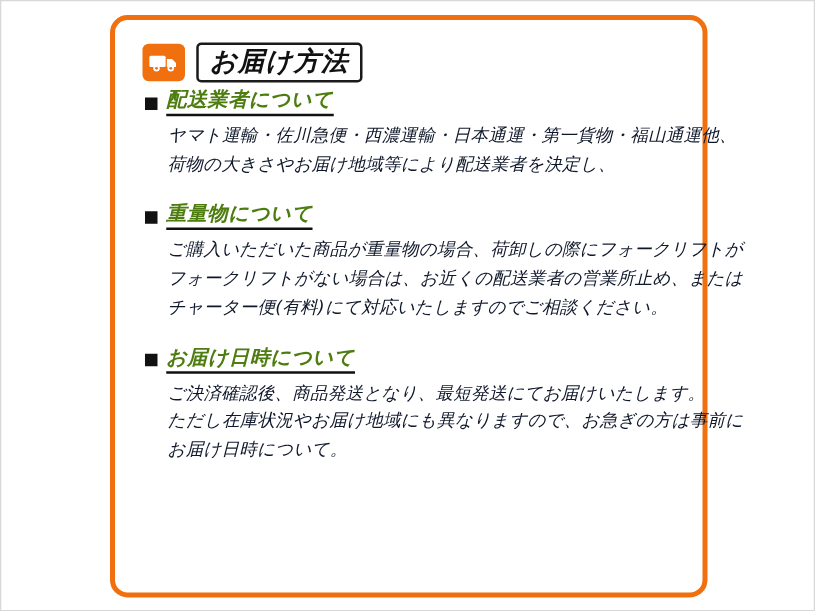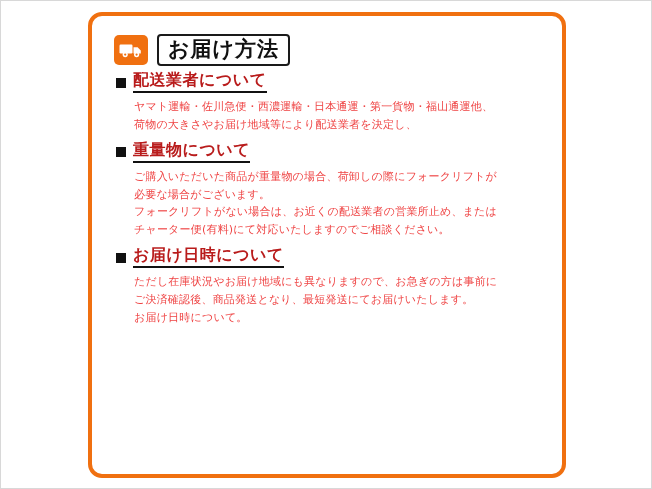"お届け方法" .page { font-style: none -> italic }
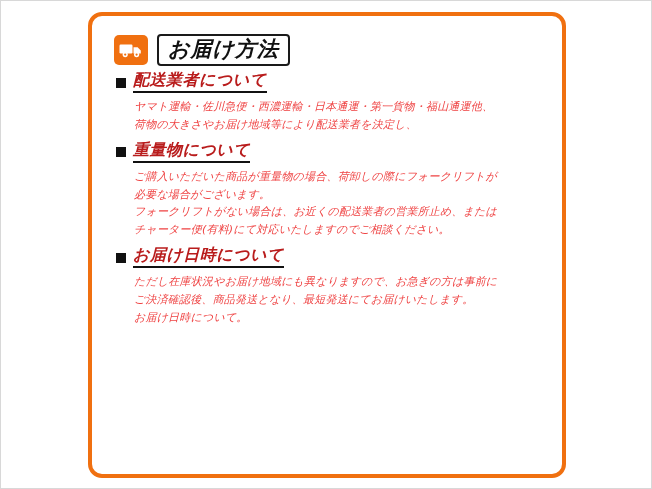"配送業者について" .section-title { color: #b91c1c -> #4d7c0f }
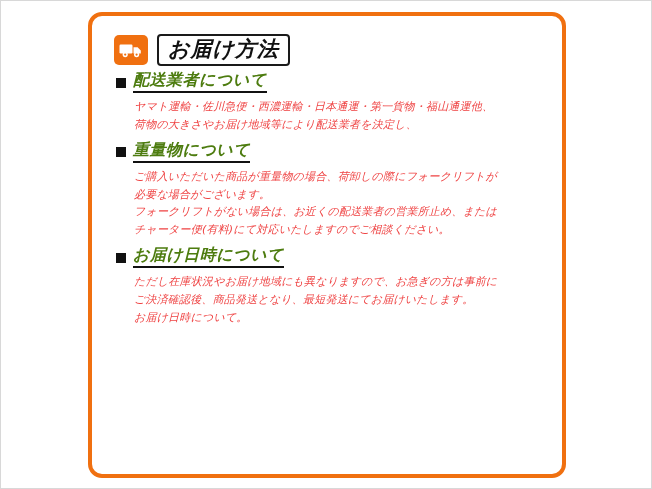"ヤマト運輸・佐川急便・西濃運輸・日本通運・第一貨物・福山通運他、" .body-line { color: #ef4444 -> #0f172a; font-size: 11px -> 14px }
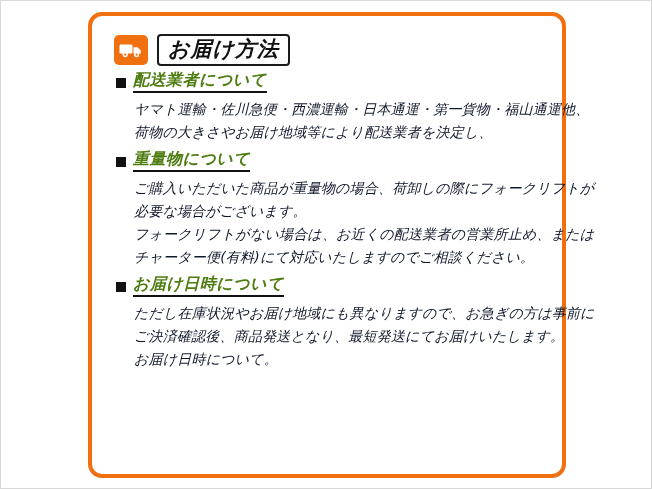"重量物について" .section + .section { margin-top: 6px -> 18px }
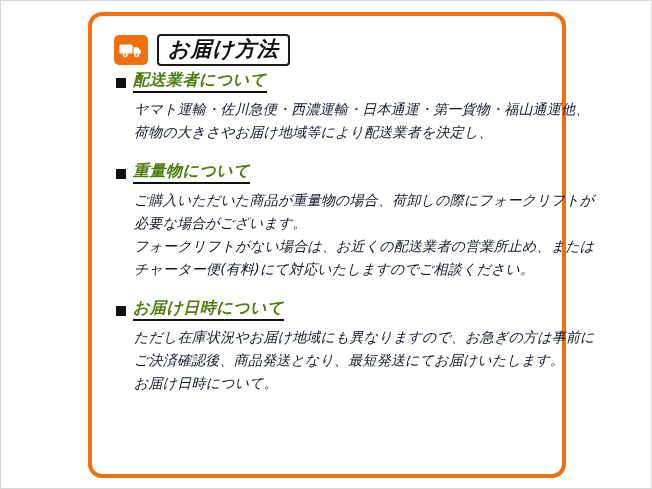"必要な場合がございます。" div.body-line { html: <div>必要な場合がございます。</div> -> none }
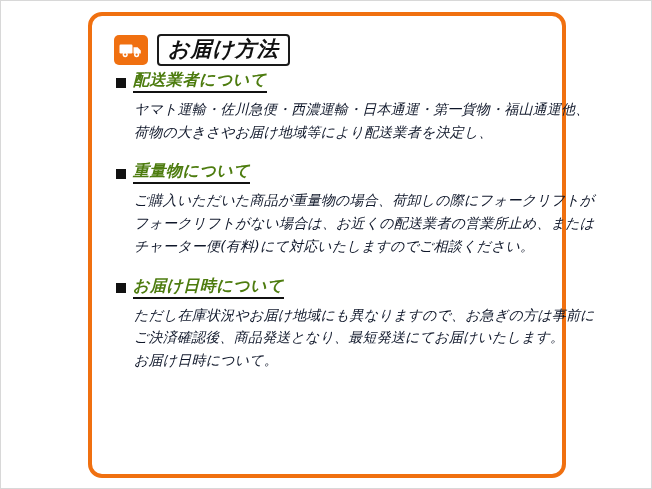"ただし在庫状況やお届け地域にも異なりますので、お急ぎの方は事前に" div.body-line { order: before "ご決済確認後、商品発送となり、最短発送にてお届けいたします。" -> after "ご決済確認後、商品発送となり、最短発送にてお届けいたします。" }
